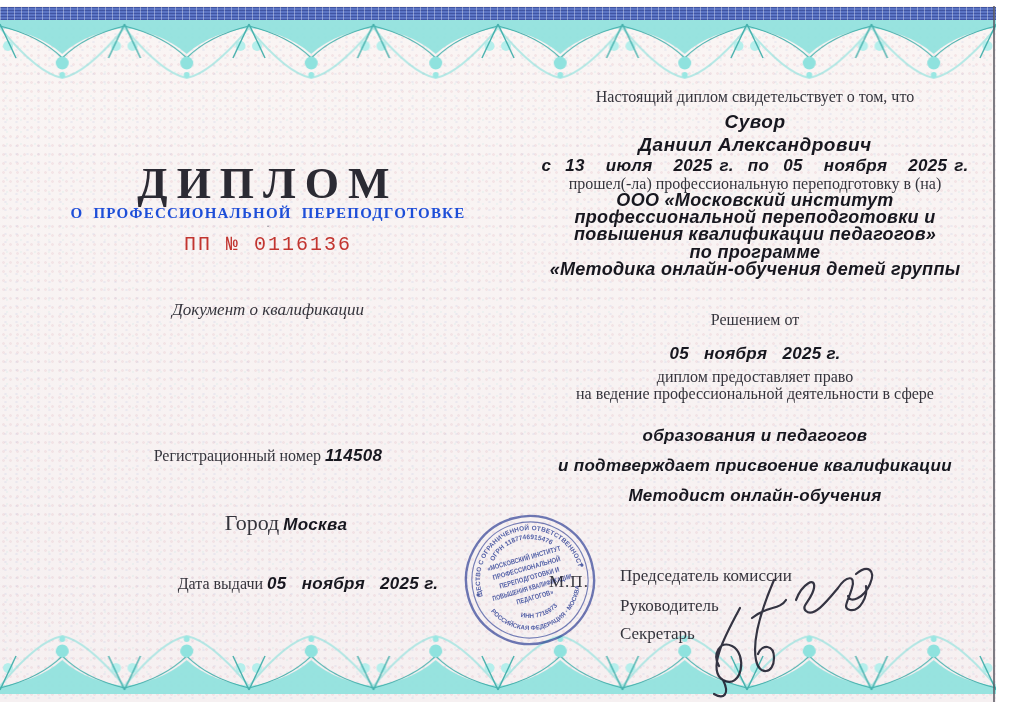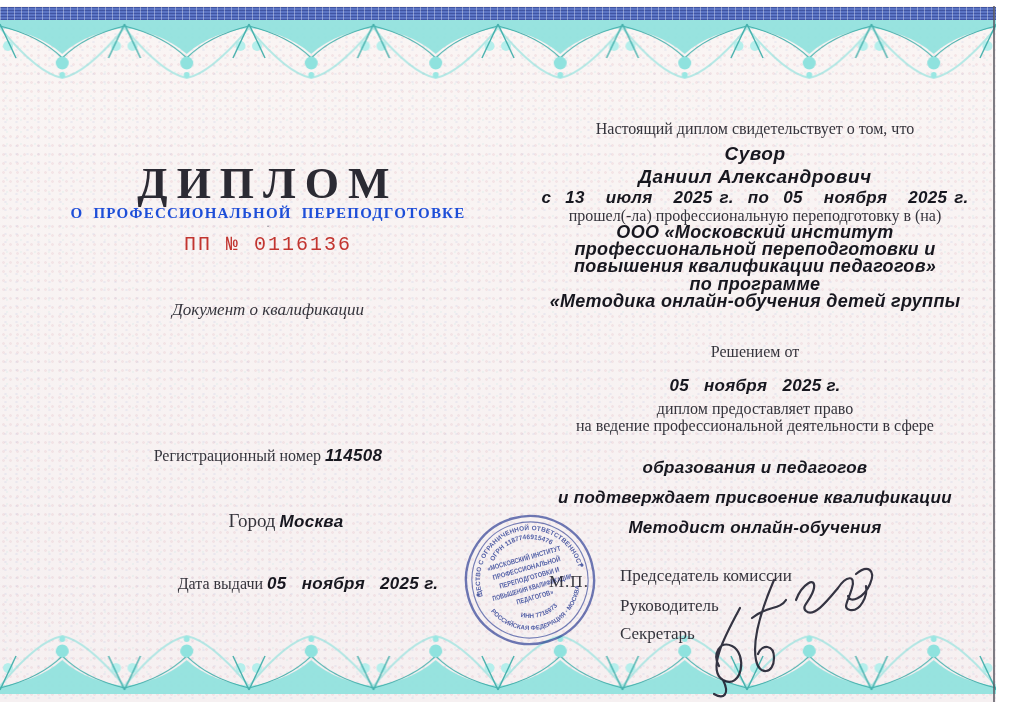"Настоящий диплом свидетельствует о том," div.col { margin-top: 32px -> none }
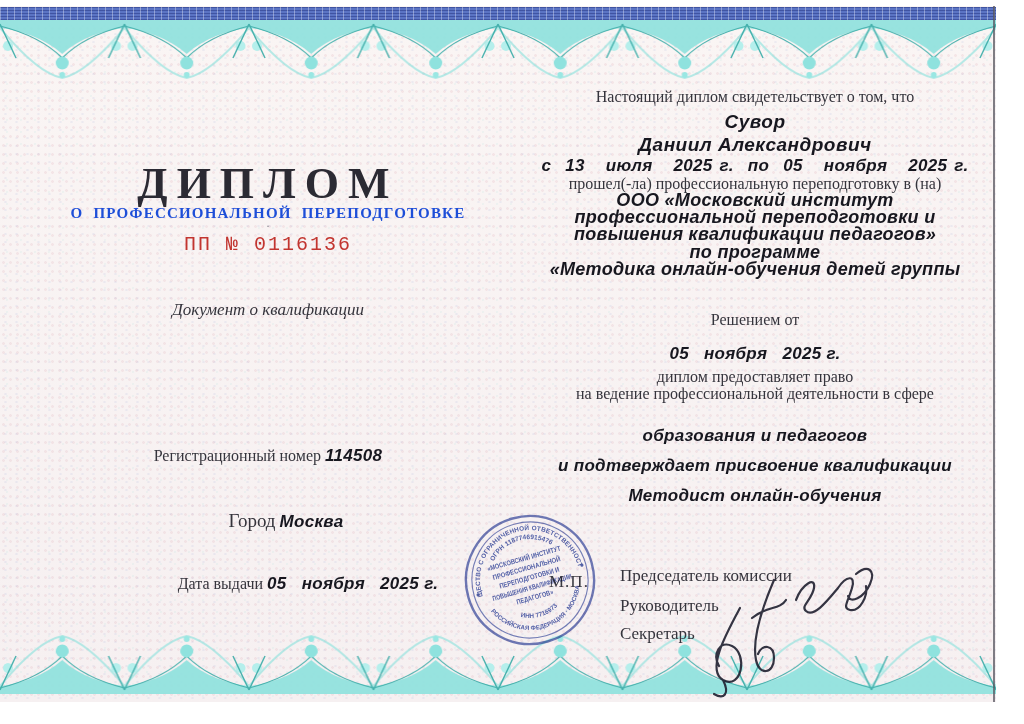"Город" .small17 { font-size: 19px -> 22px }
